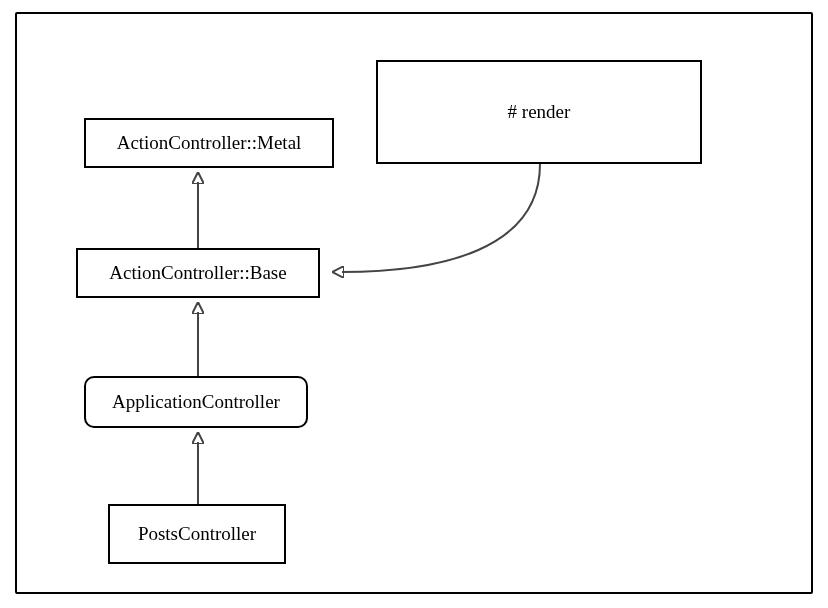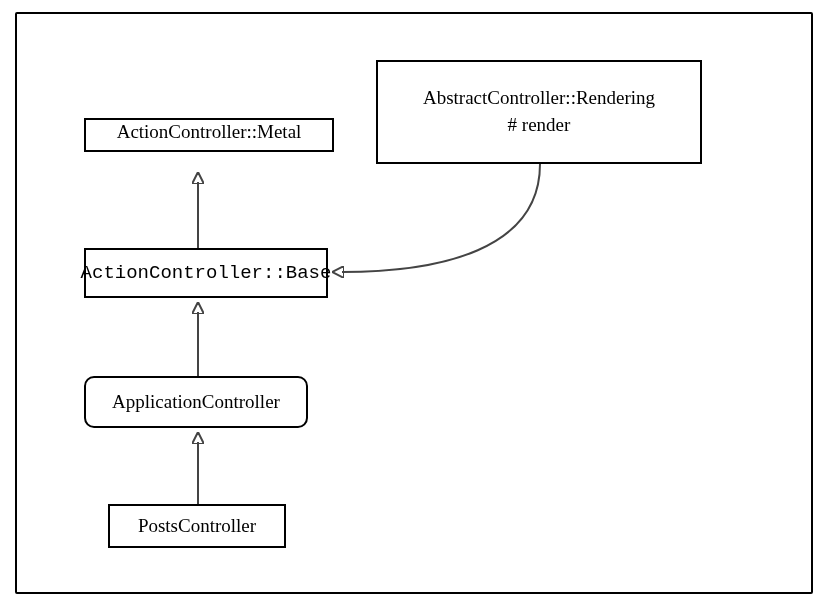"AbstractController::Rendering" span { html: <span>AbstractController::Rendering</span> -> none }
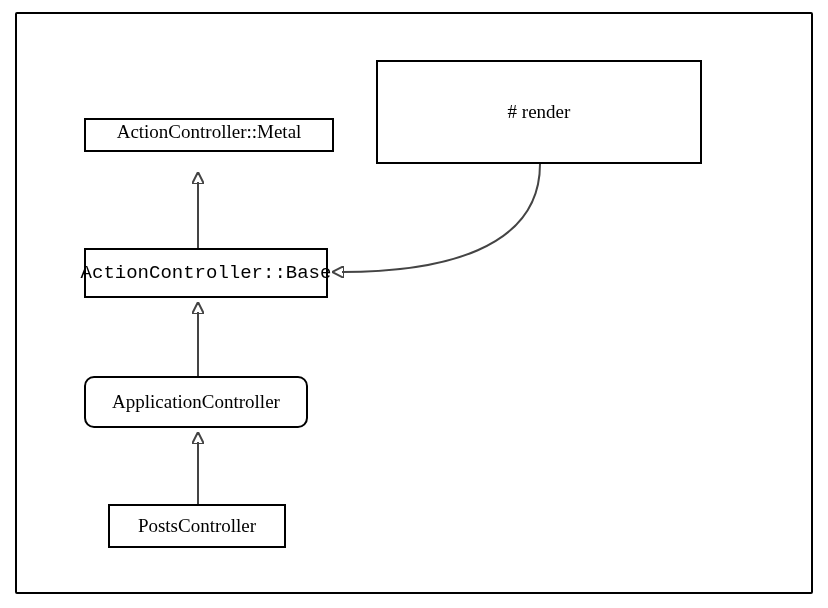"ActionController::Metal" .box-metal { height: 34px -> 50px; justify-content: flex-end -> none }
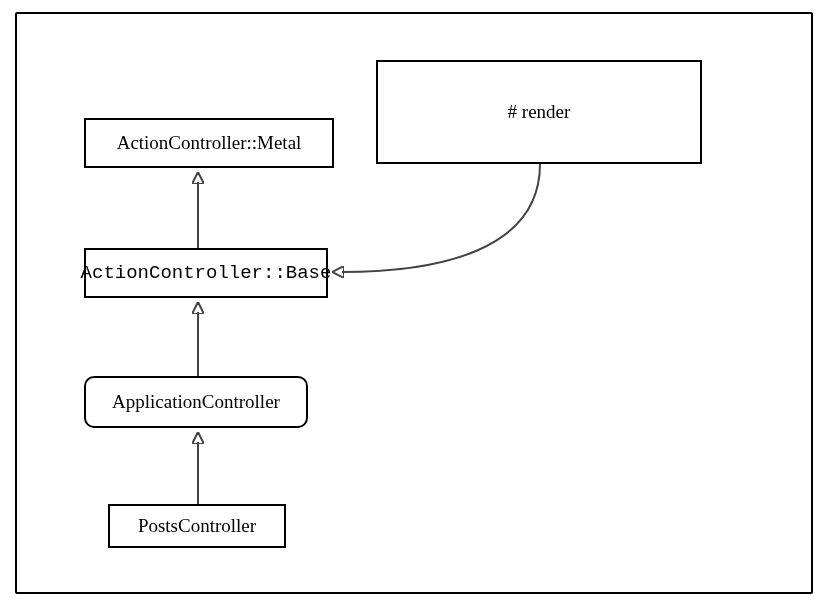"ActionController::Base" .box-base { font-family: Liberation Mono, monospace -> none; left: 84px -> 76px }
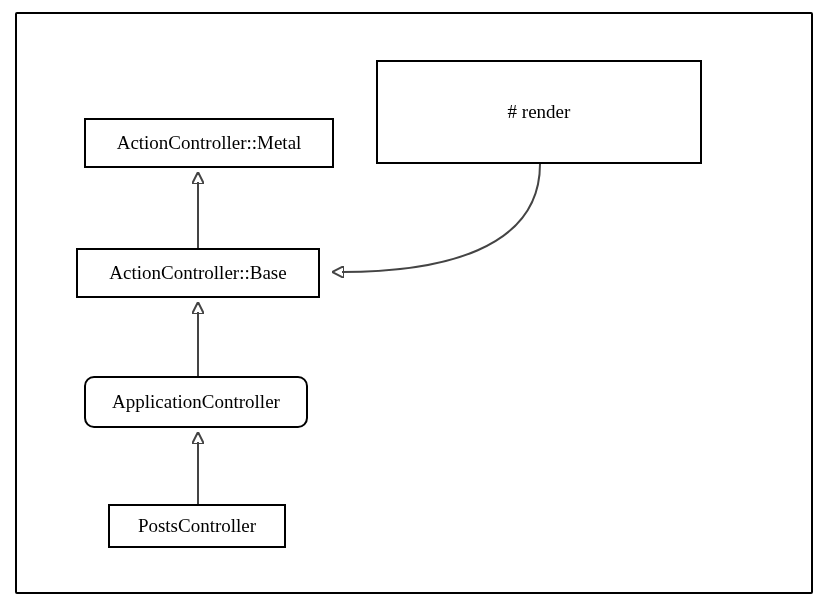"PostsController" .box-posts { height: 44px -> 60px }
